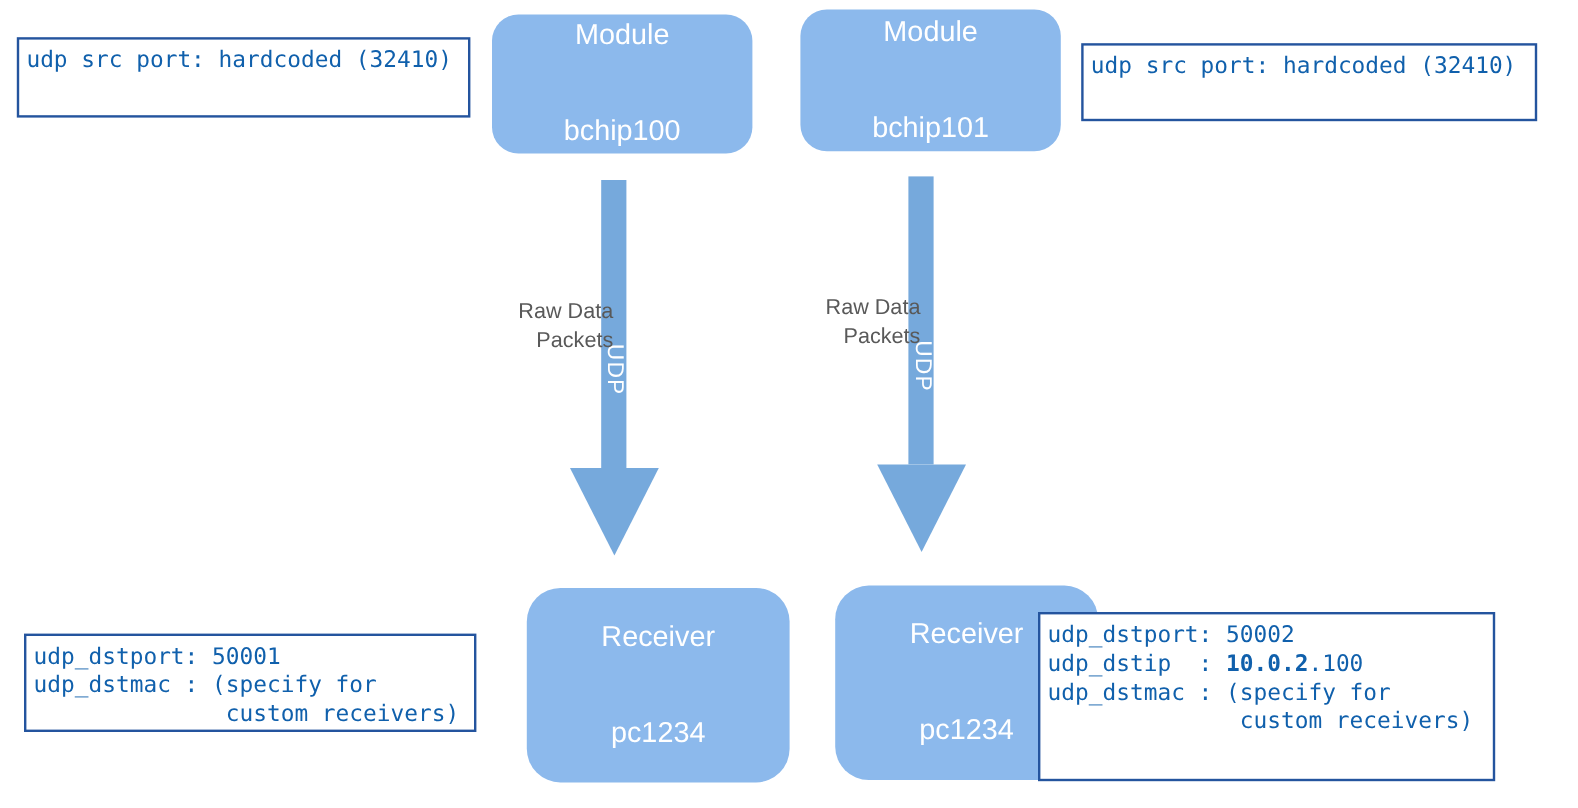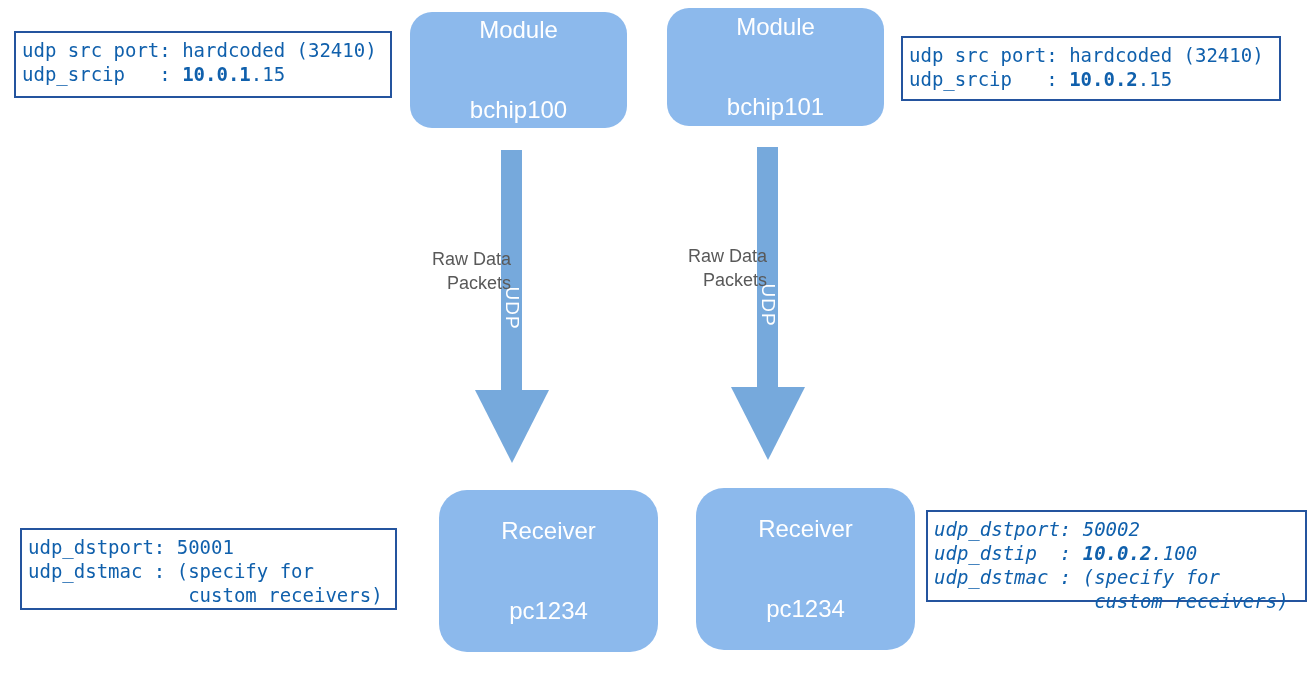"udp_srcip : 10.0.1.15" div.cfg-line { html: <div><span>udp_srcip : </span><span>10.0.1</span><span>.15</span></div> -> none }
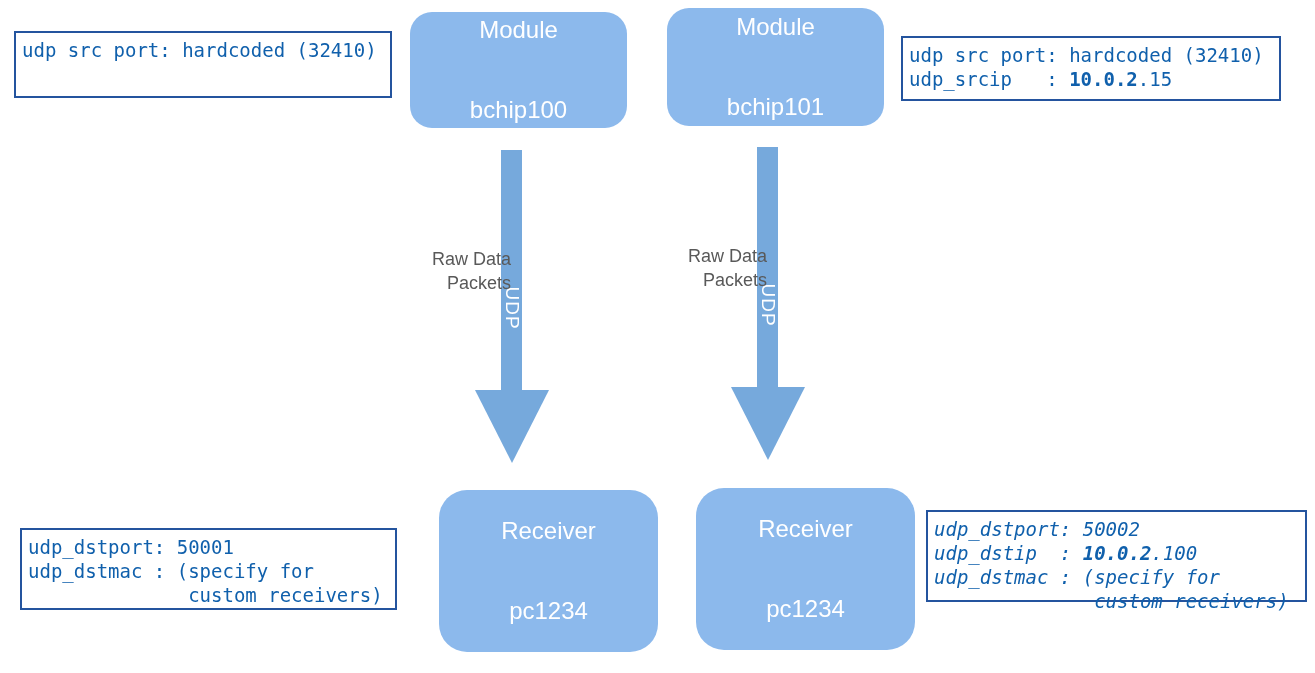"udp_srcip : 10.0.2.15" div.cfg-line { html: <div><span>udp_srcip : </span><span>10.0.2</span><span>.15</span></div> -> none }
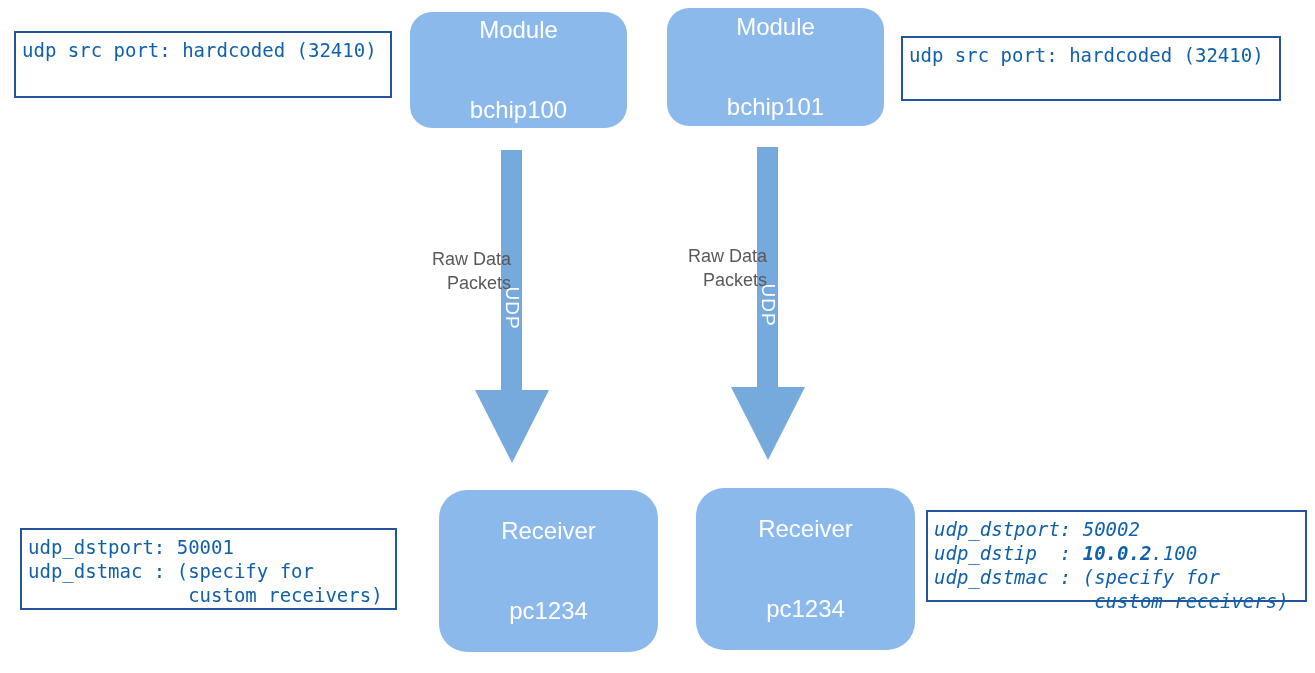"udp_dstport: 50002" div.cfg-box { font-style: italic -> none; height: 92px -> 141px; left: 926px -> 865px }
